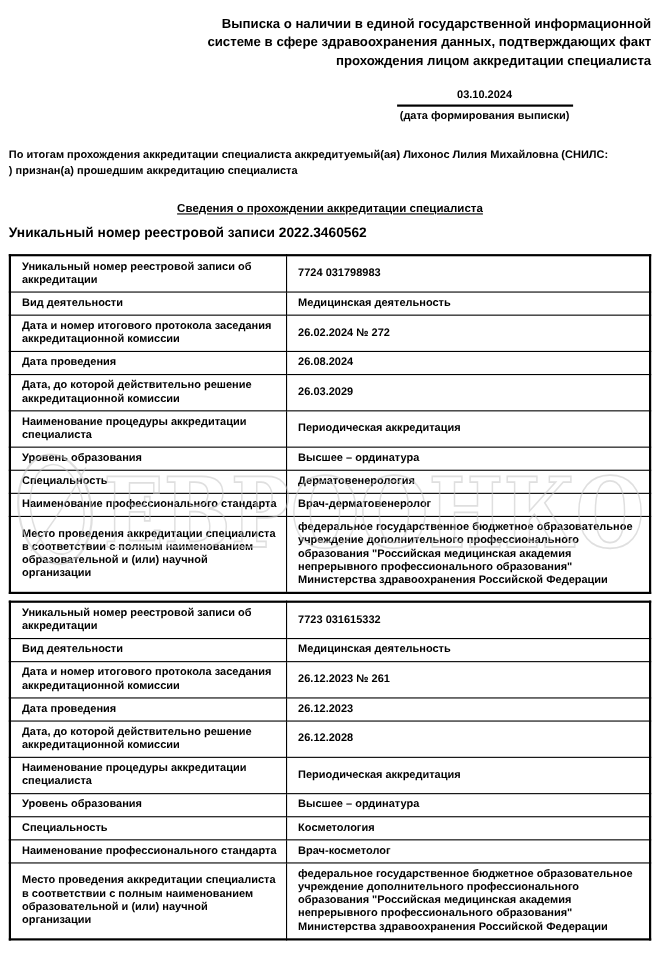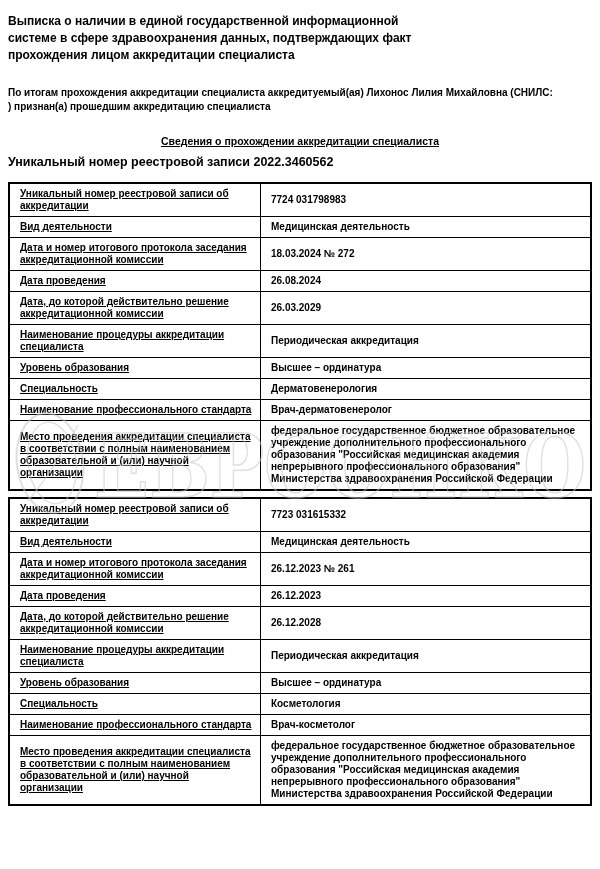"Выписка о наличии в единой" .title { text-align: left -> right }
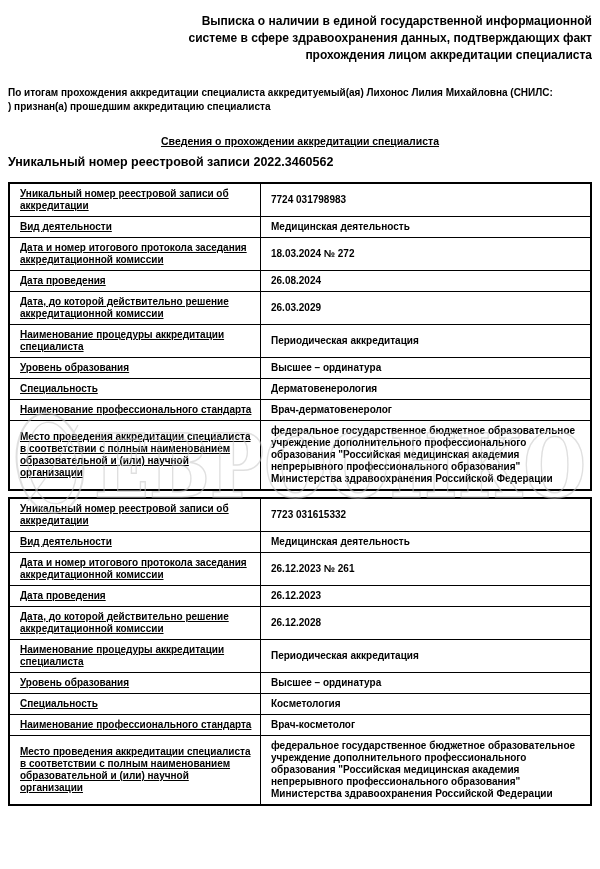"03.10.2024" div.date-block { html: none -> <div> <span>03.10.2024</span> <div>(дата формирования выписки)</div> </div> }
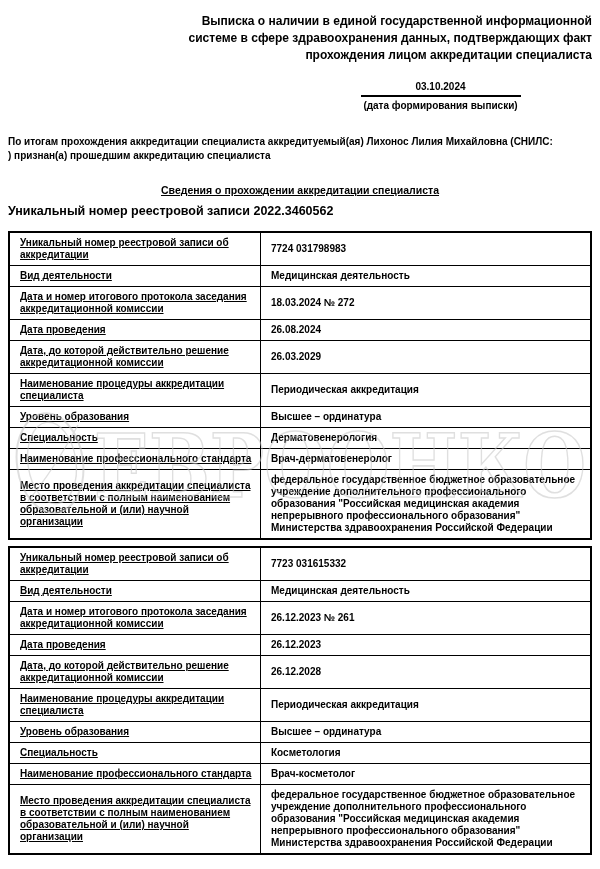"Уникальный номер реестровой записи об" td.lbl { text-decoration: underline -> none }
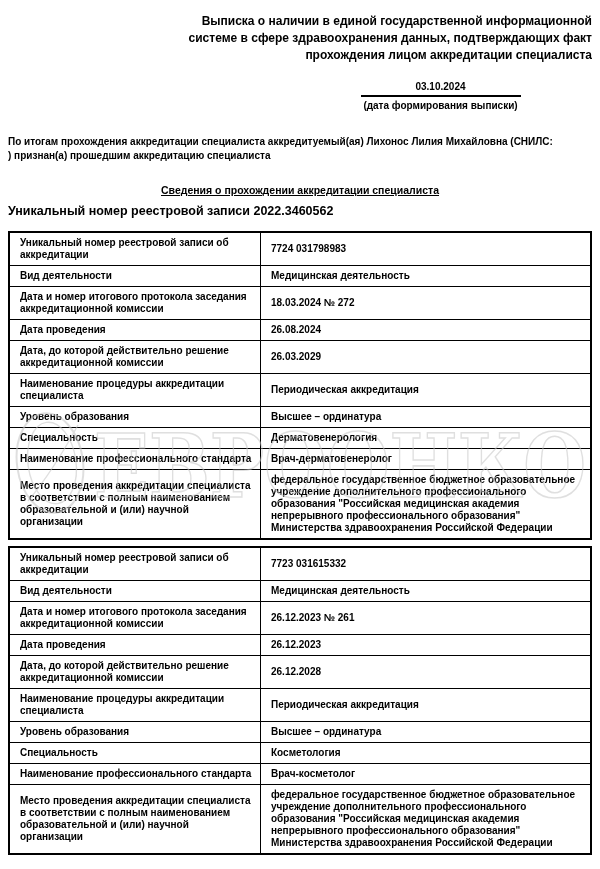"18.03.2024 № 272" td.val { text: 18.03.2024 -> 26.02.2024 }
